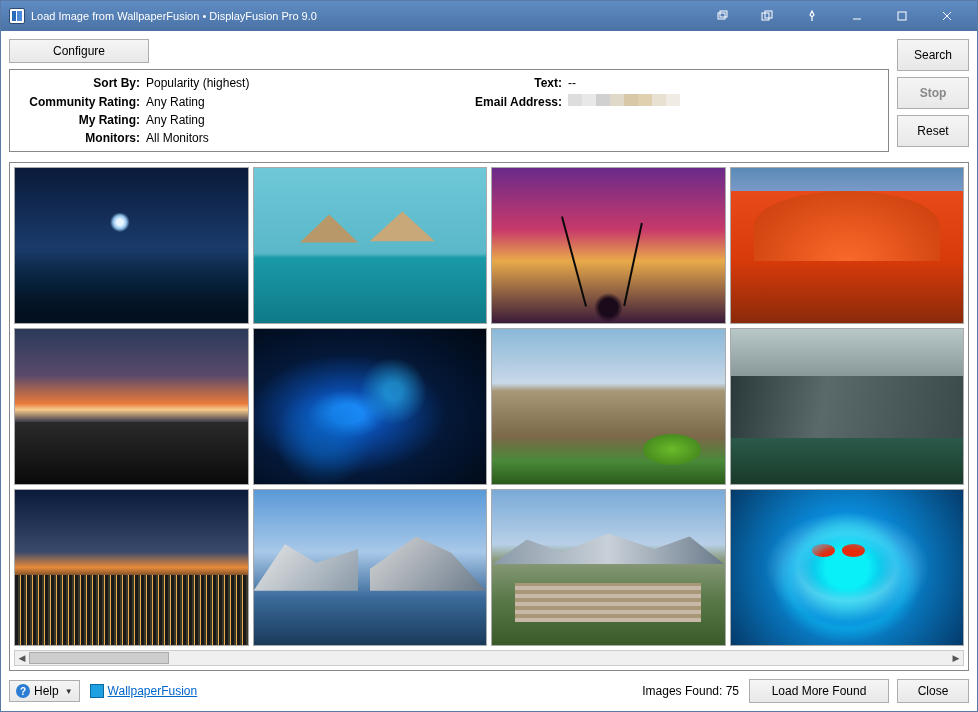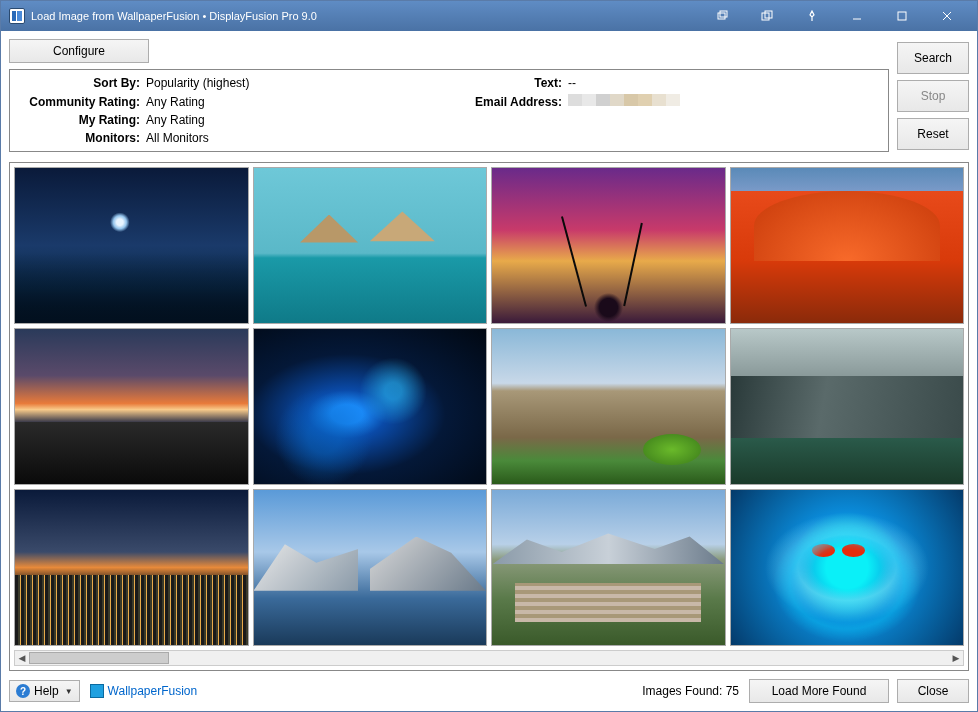"Configure" .top-row { align-items: center -> flex-start }
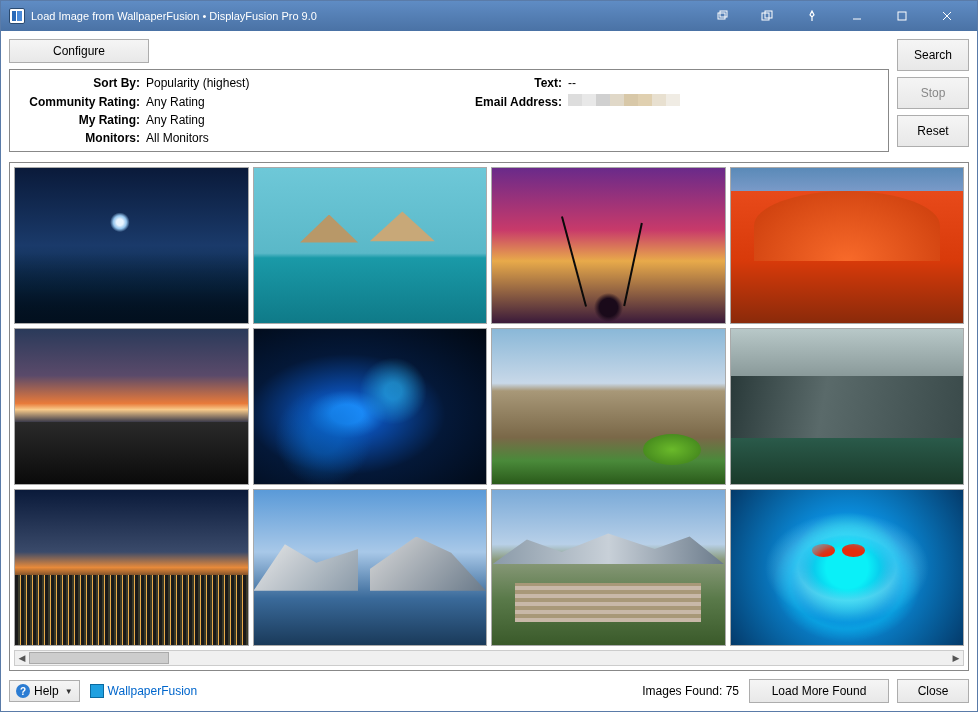"Stop" .btn:disabled { font-weight: none -> bold }
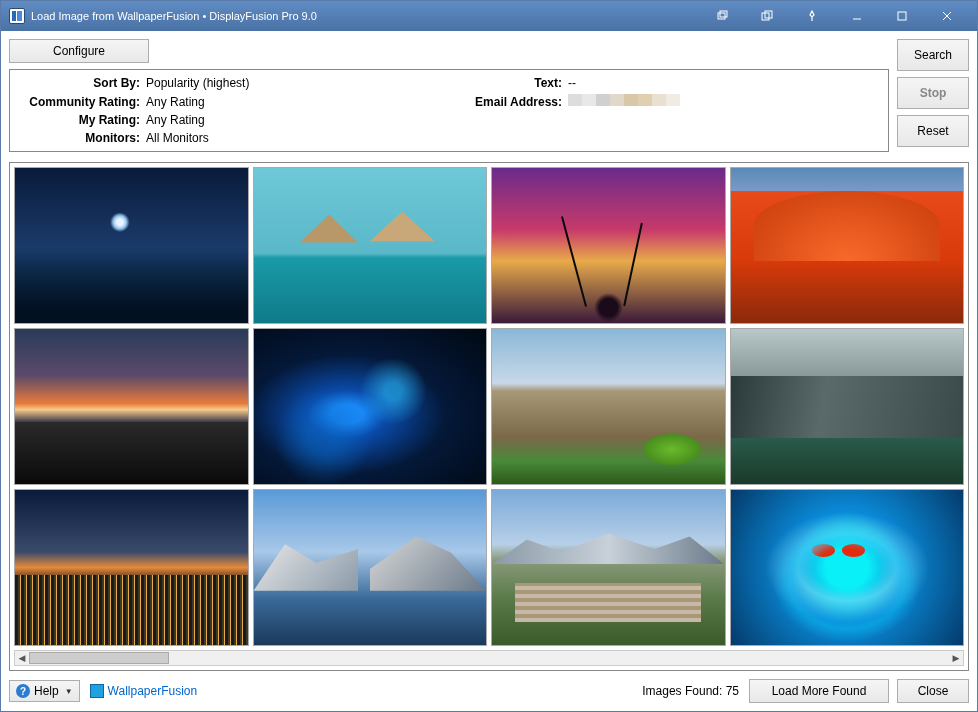"WallpaperFusion" .link-wf { text-decoration: none -> underline }
